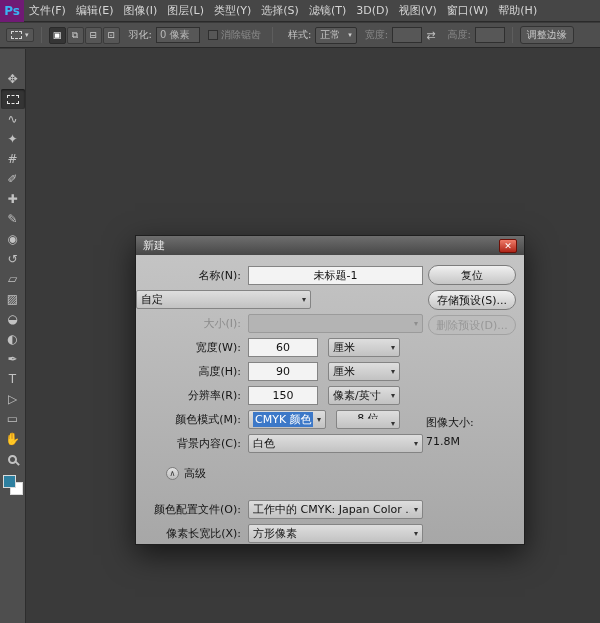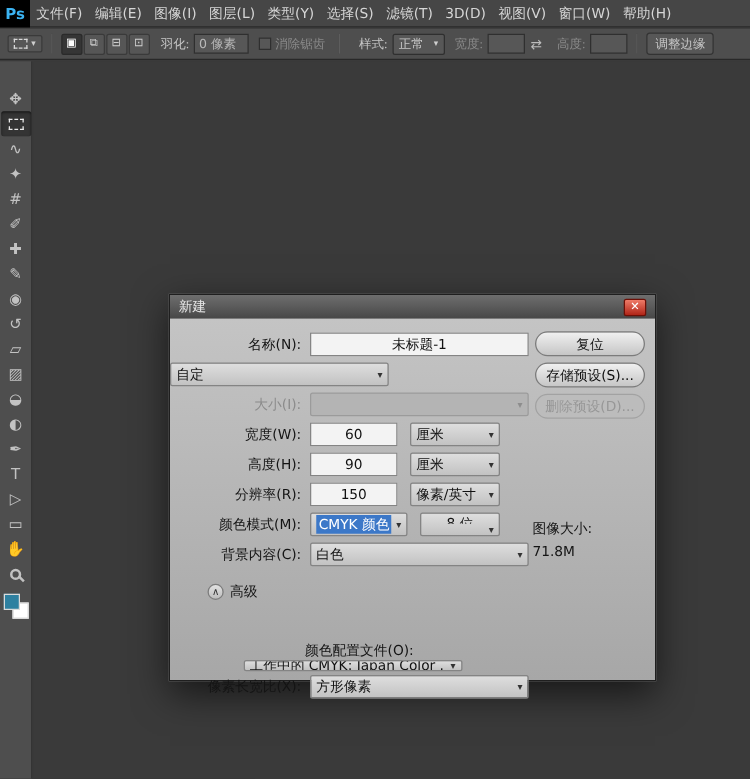"Ps" .logo { background: #000000 -> #701a75 }
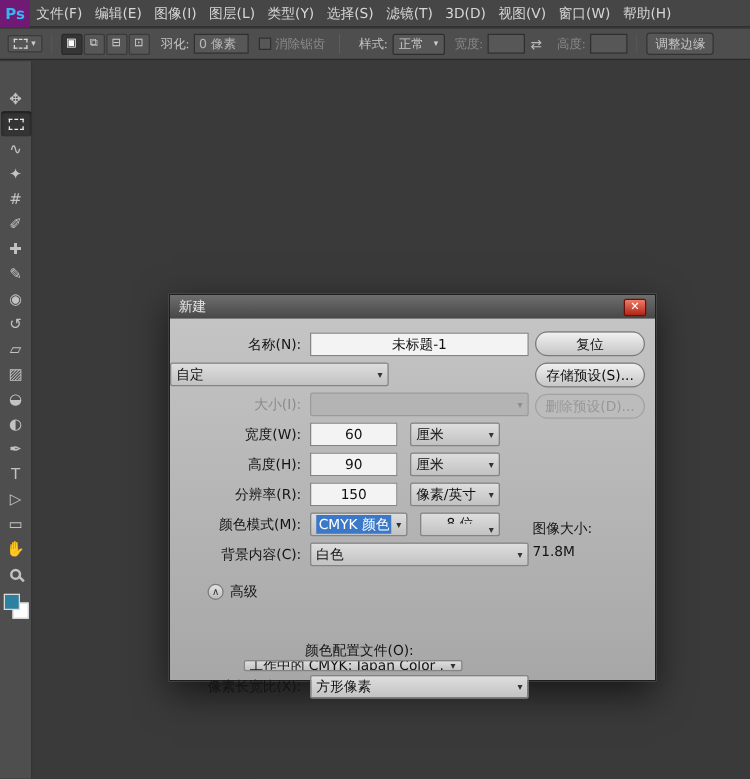"羽化:" .opt-label { font-family: Liberation Serif, serif -> none }
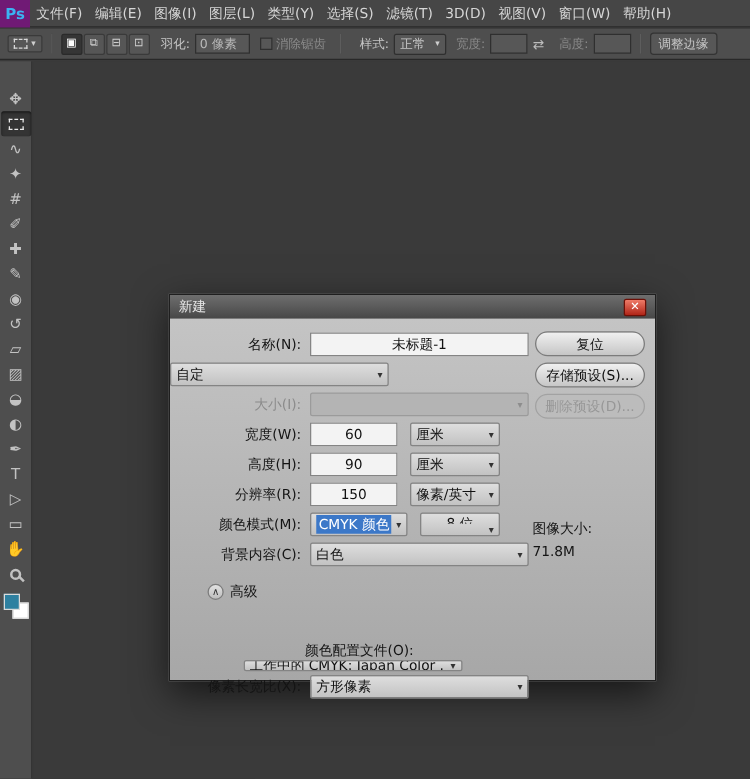"颜色配置文件(O):" .profile-row { flex-direction: column -> none; margin-top: 28px -> 12px }
